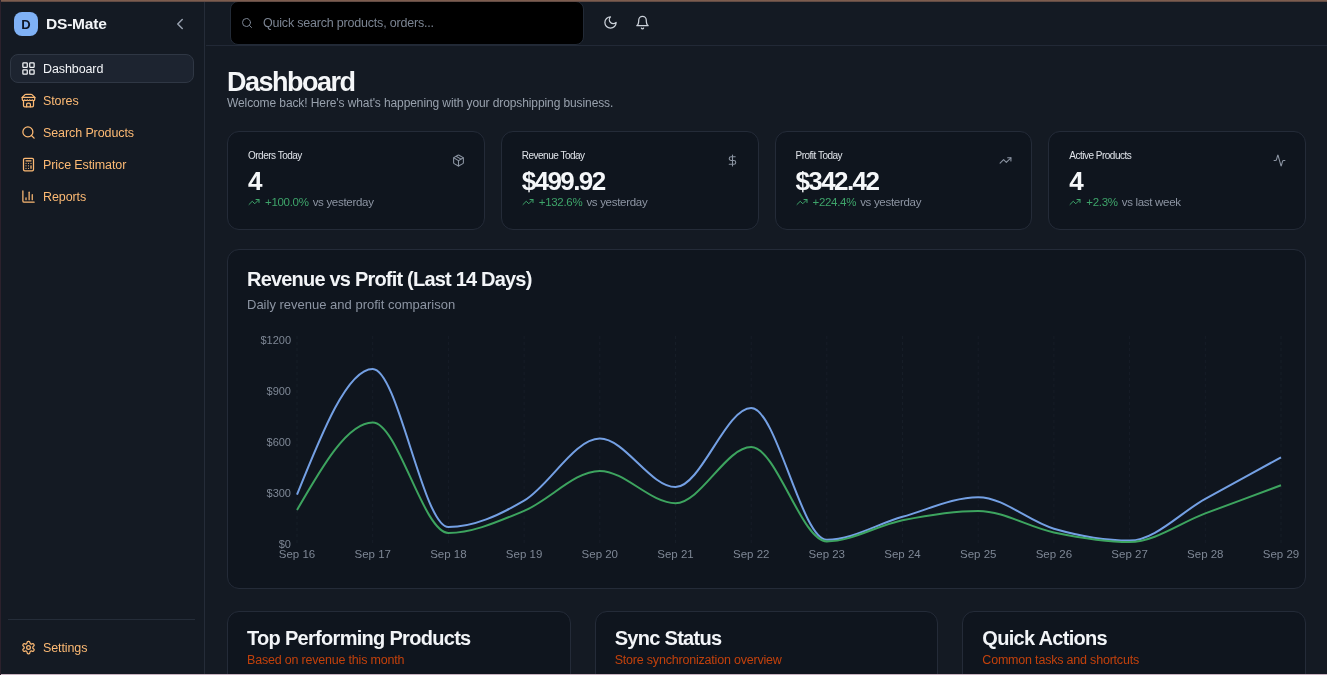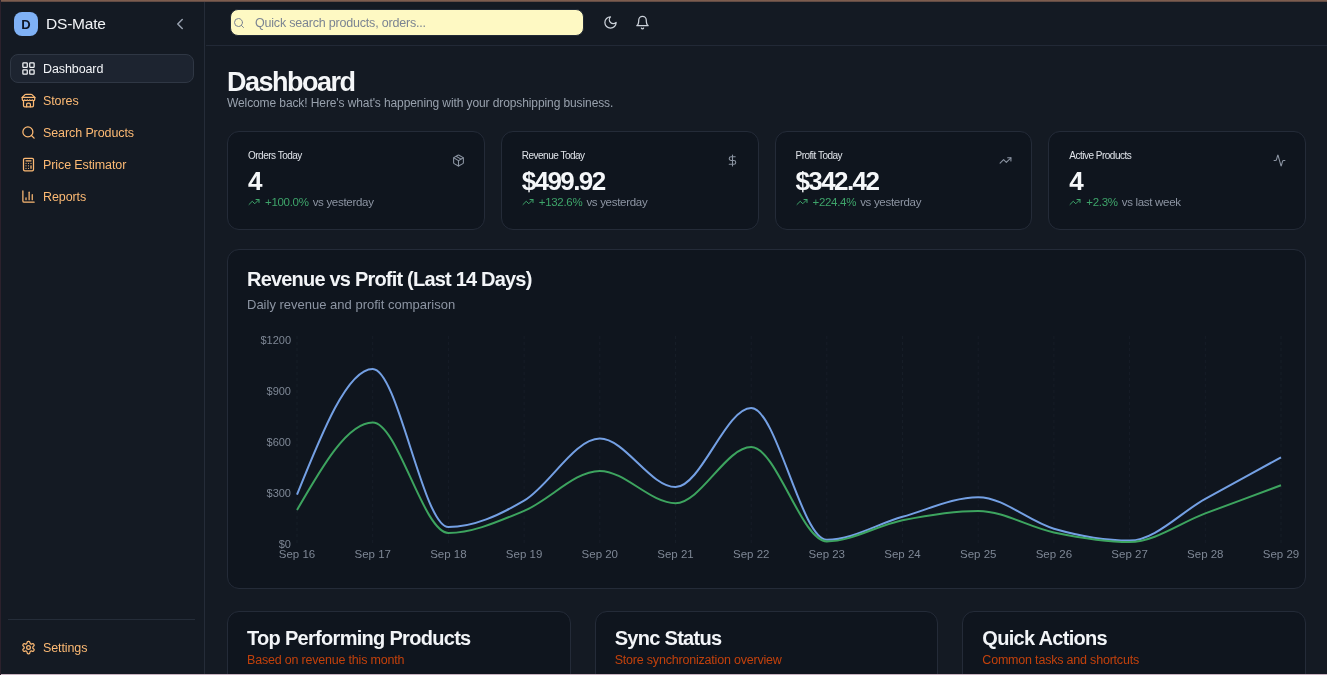"DS-Mate" .brand { font-weight: normal -> bold }
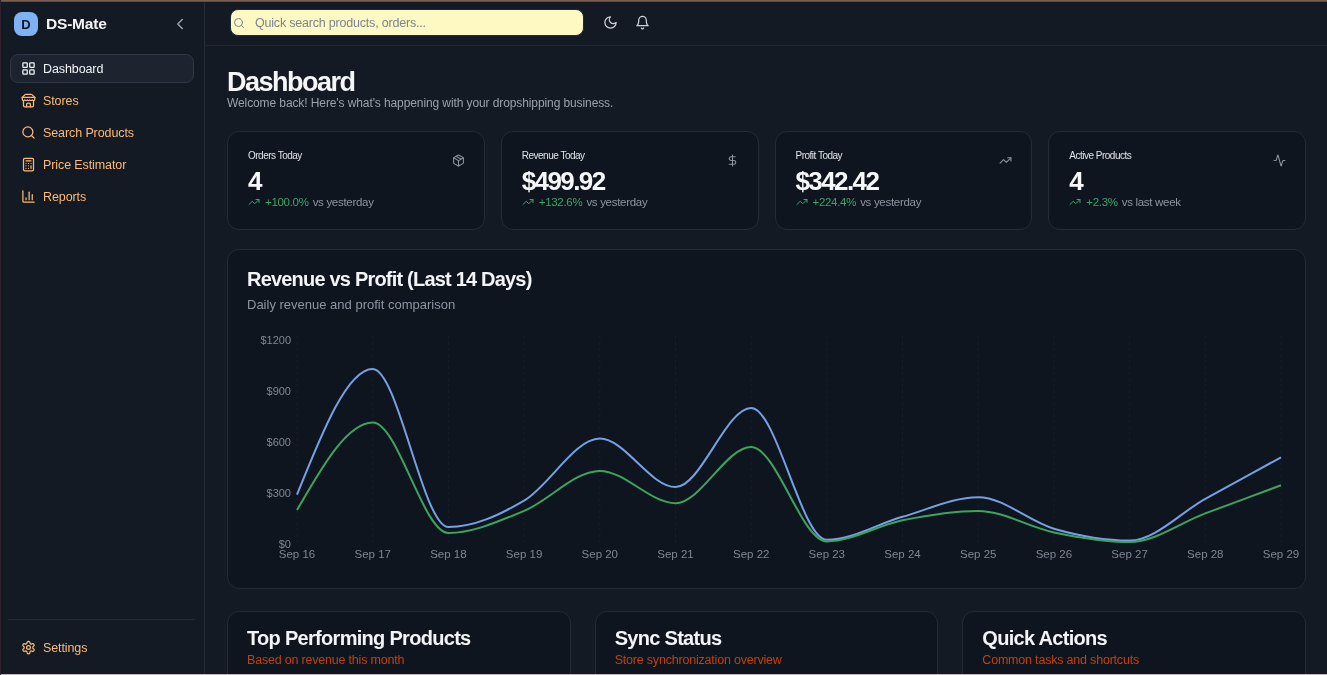"Quick search products, orders..." .search { background: #fef9c3 -> #000000; height: 27px -> 44px; padding: 0 2px -> 0 10px }
